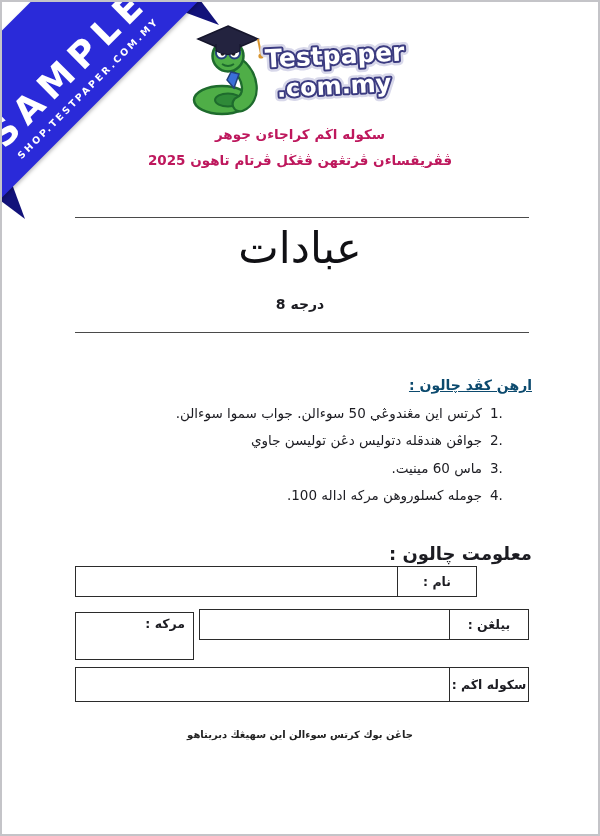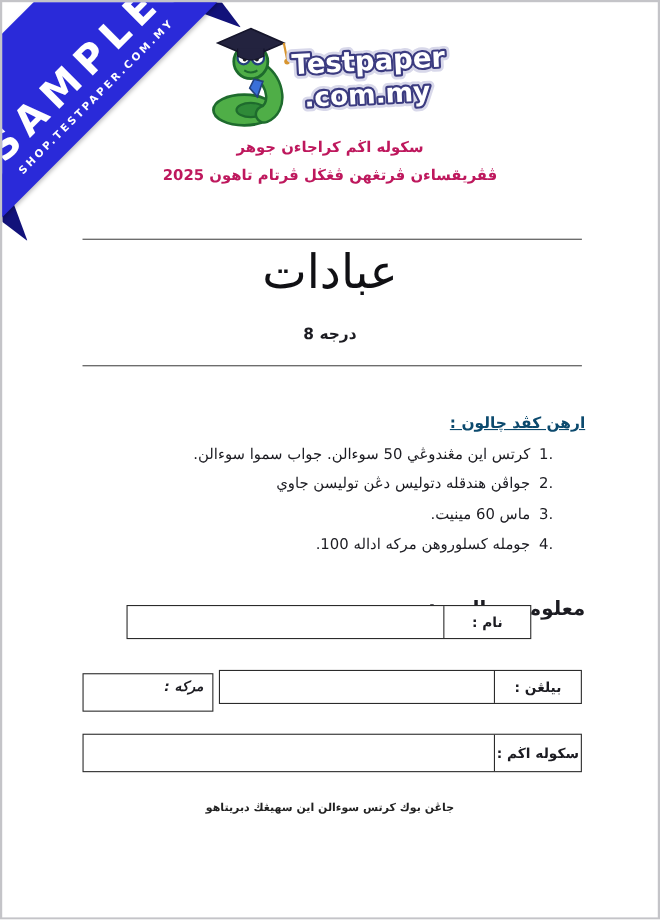"نام :" .row-name { margin-left: 40px -> none; top: 548px -> 564px; width: 368px -> 402px }
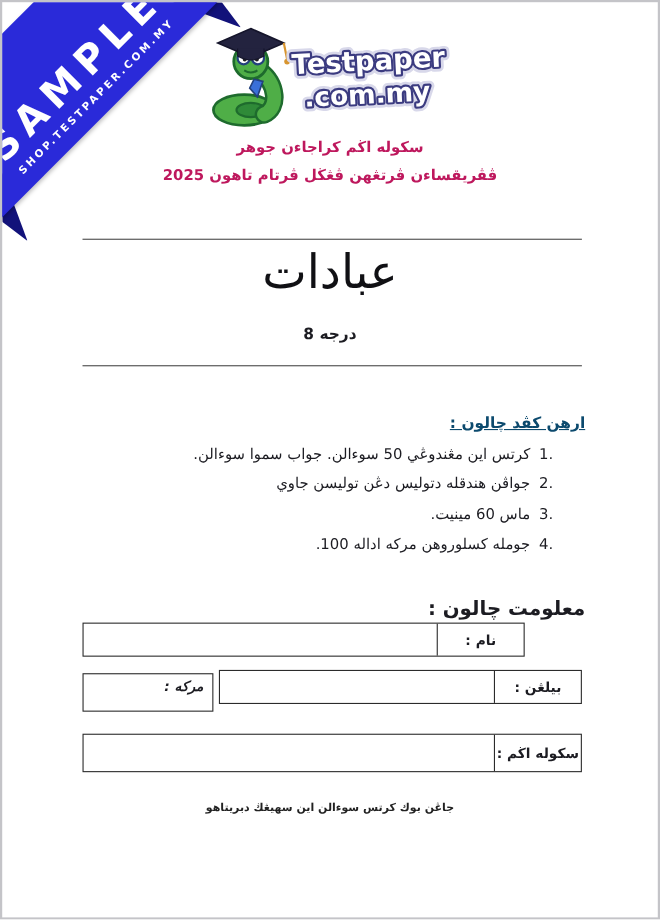"مركه :" .box-marks { font-style: italic -> none; height: 35px -> 48px }
